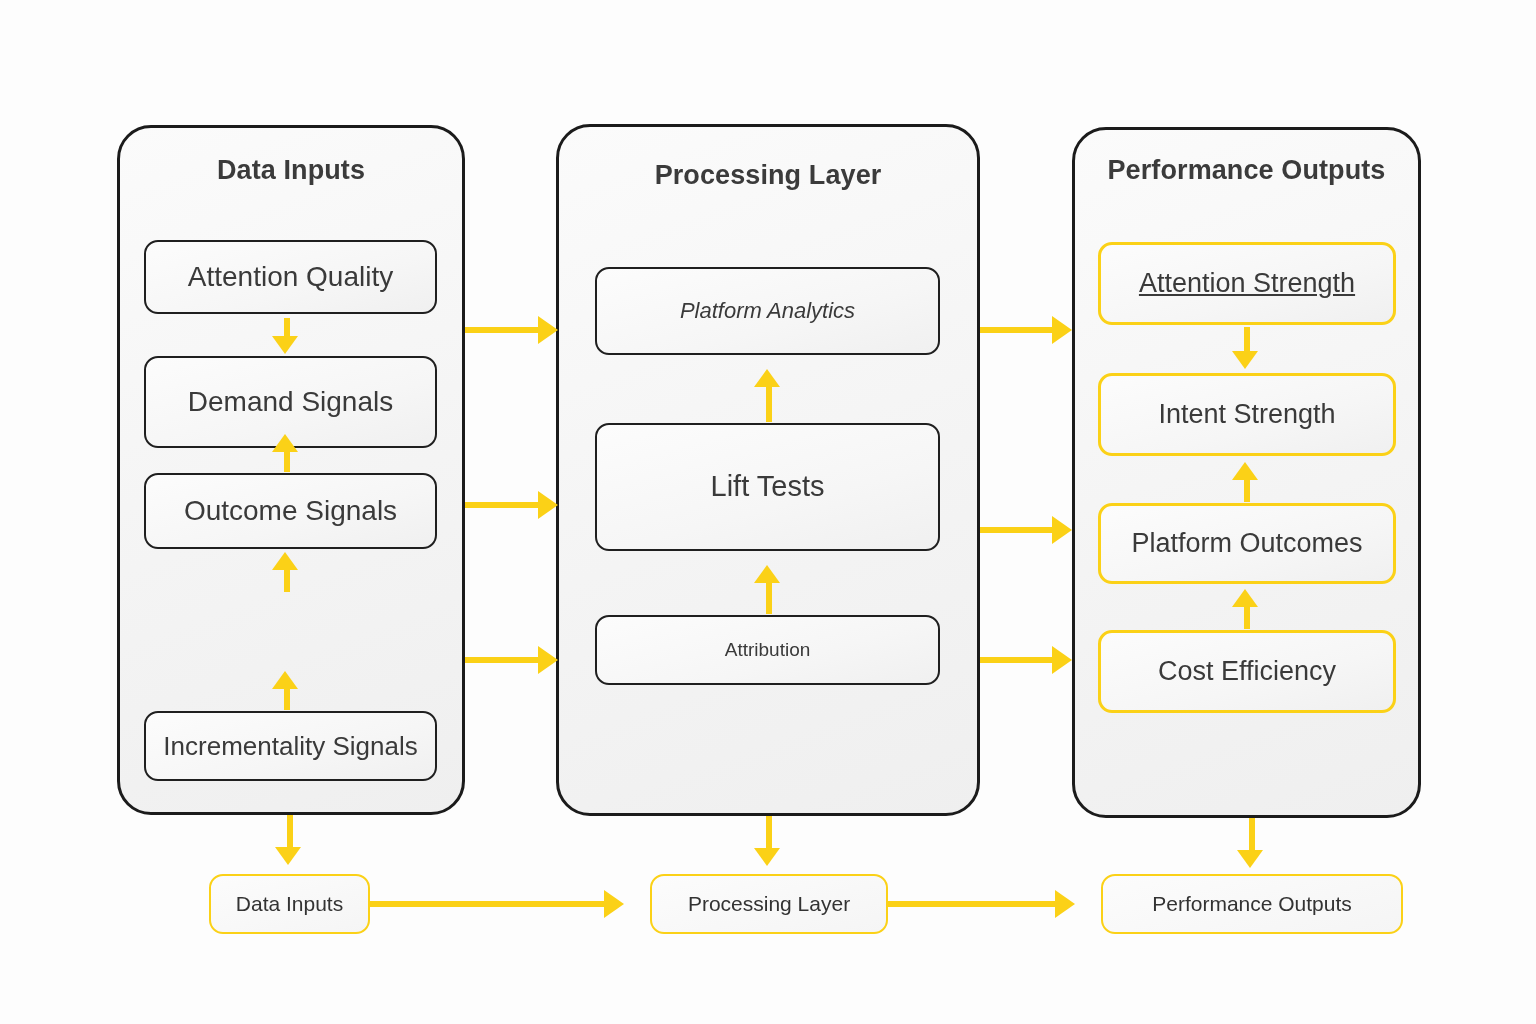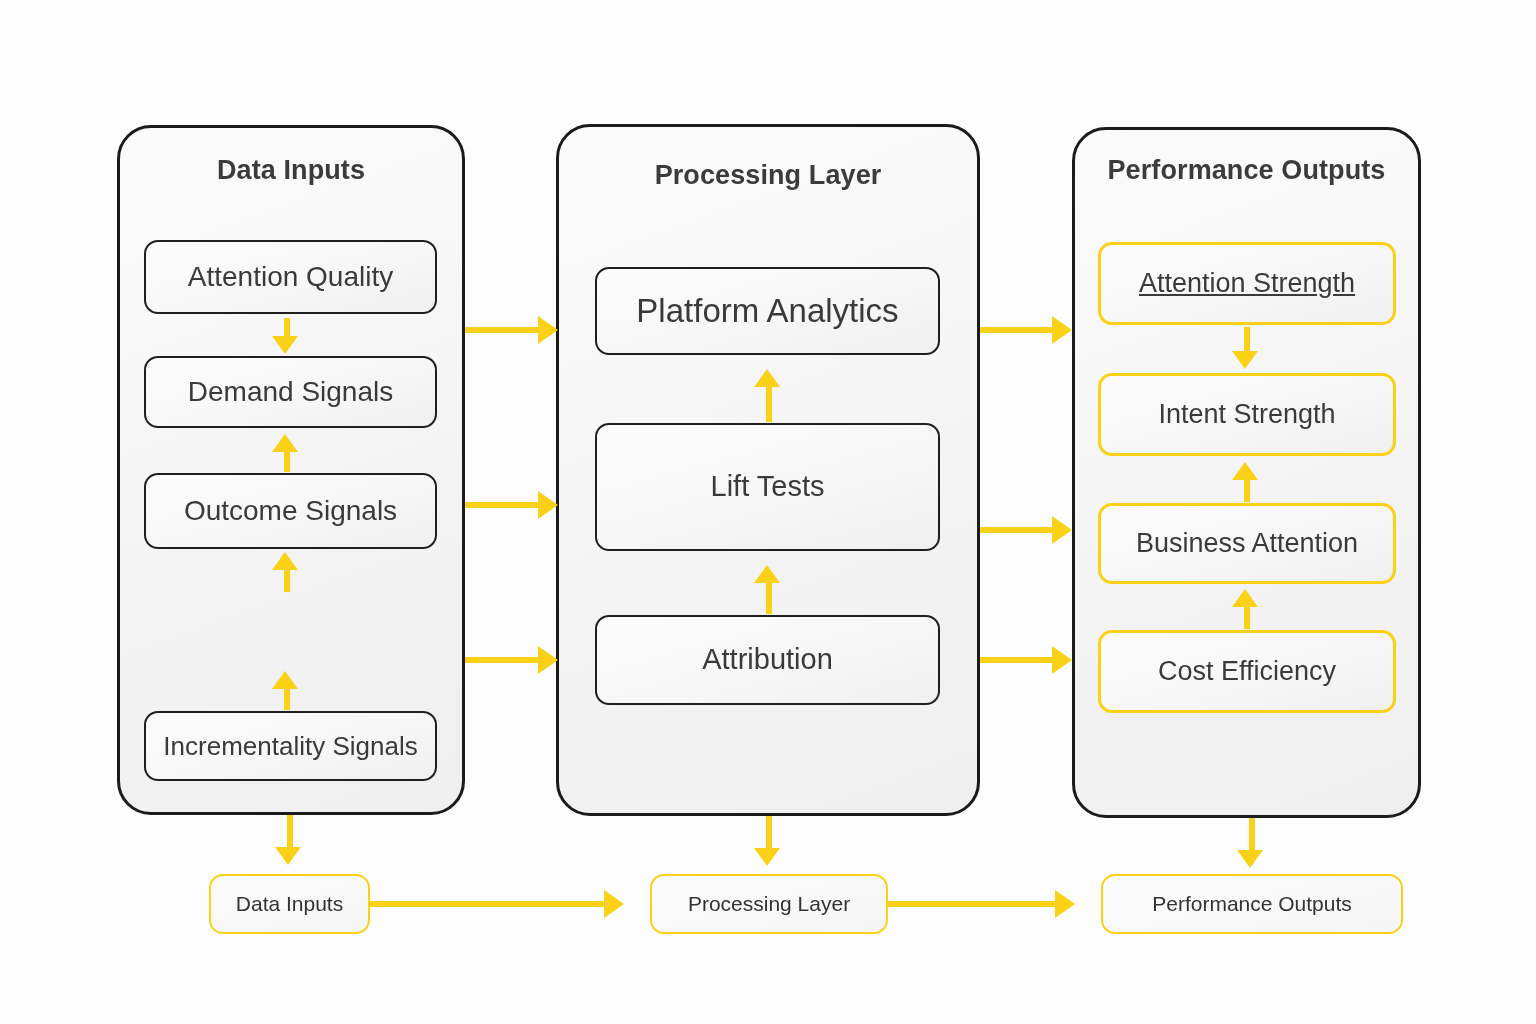"Platform Analytics" div.node { font-size: 33px -> 22px; font-style: none -> italic }
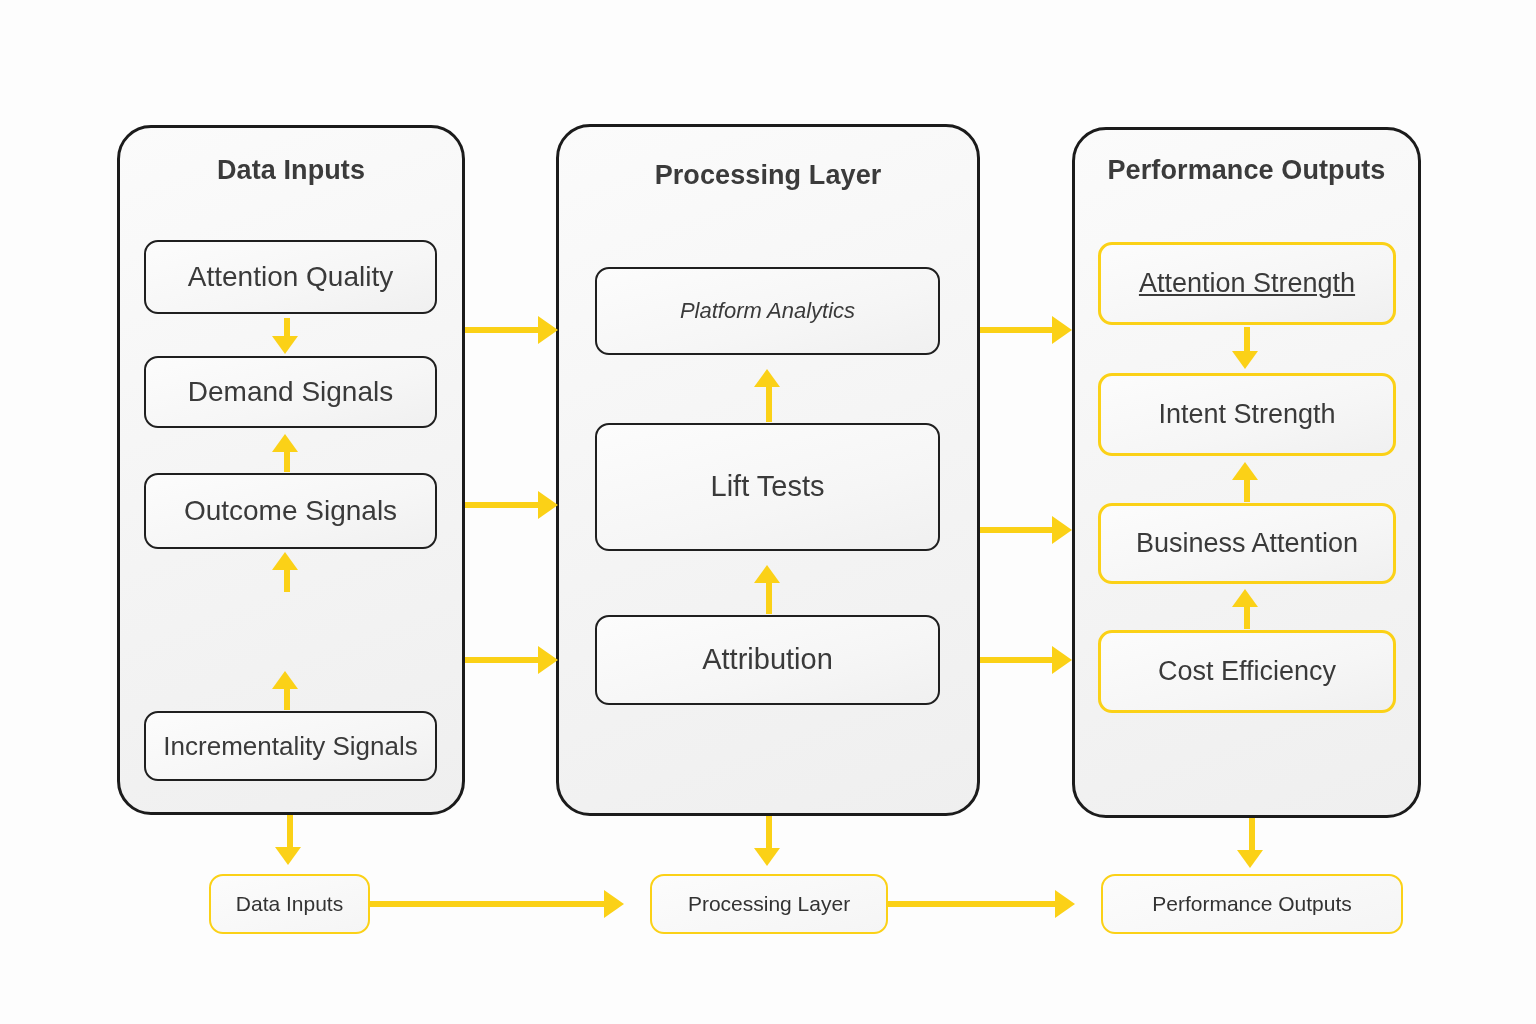"Demand Signals" div.node { height: 72px -> 92px }
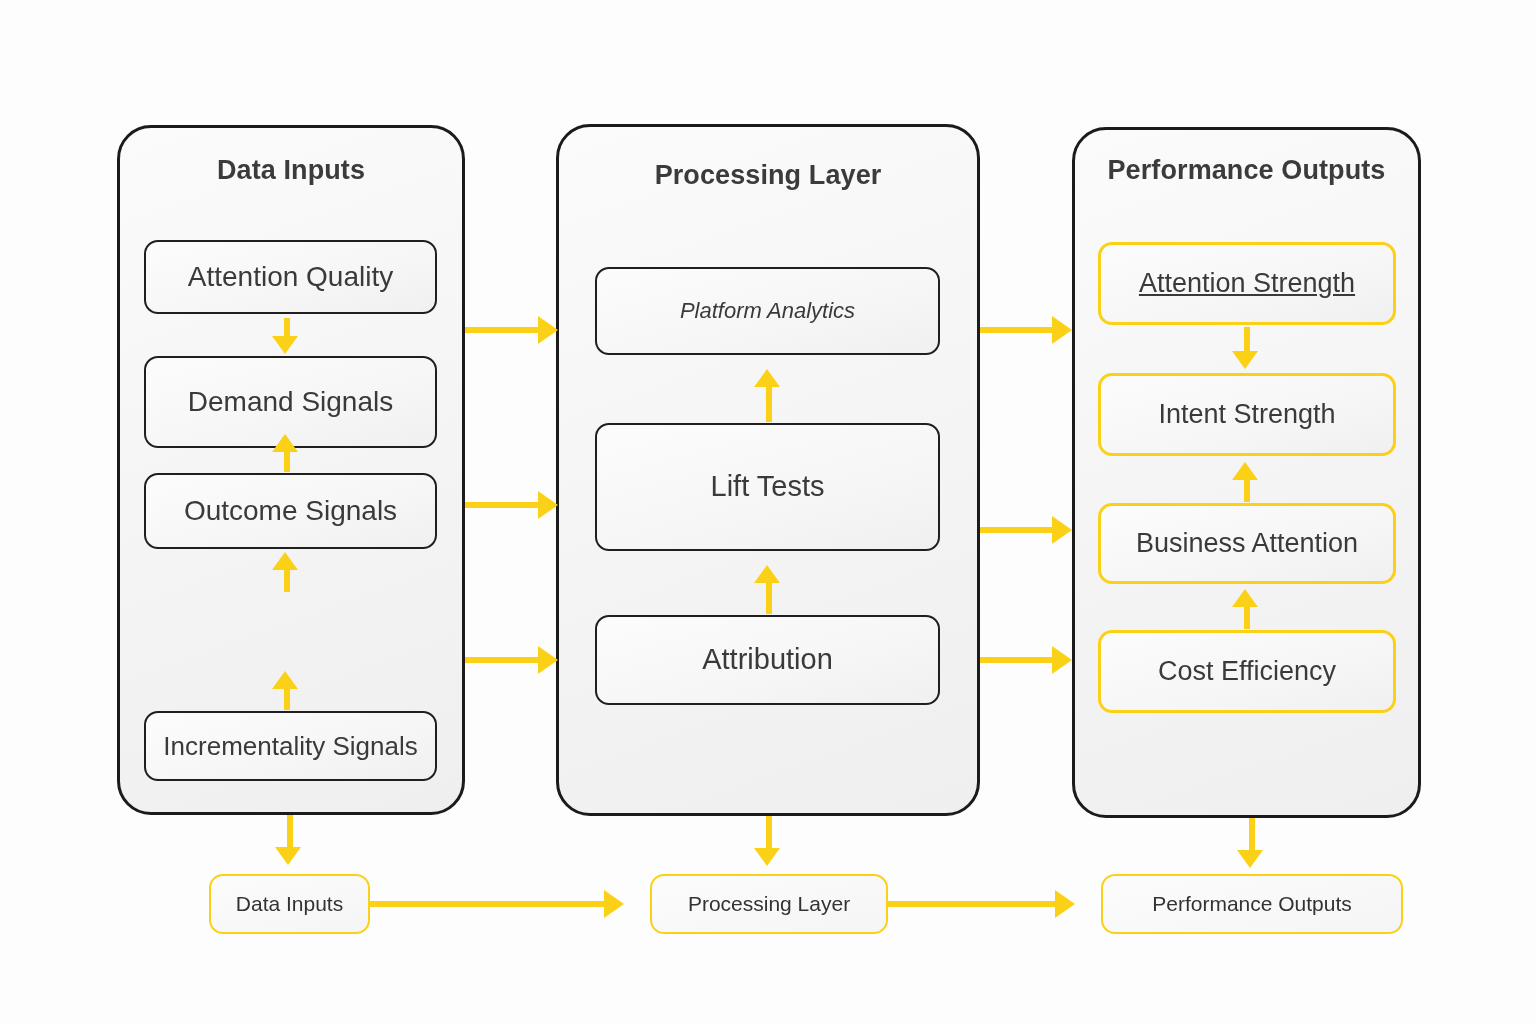"Business Attention" div.node { text: Business Attention -> Platform Outcomes }
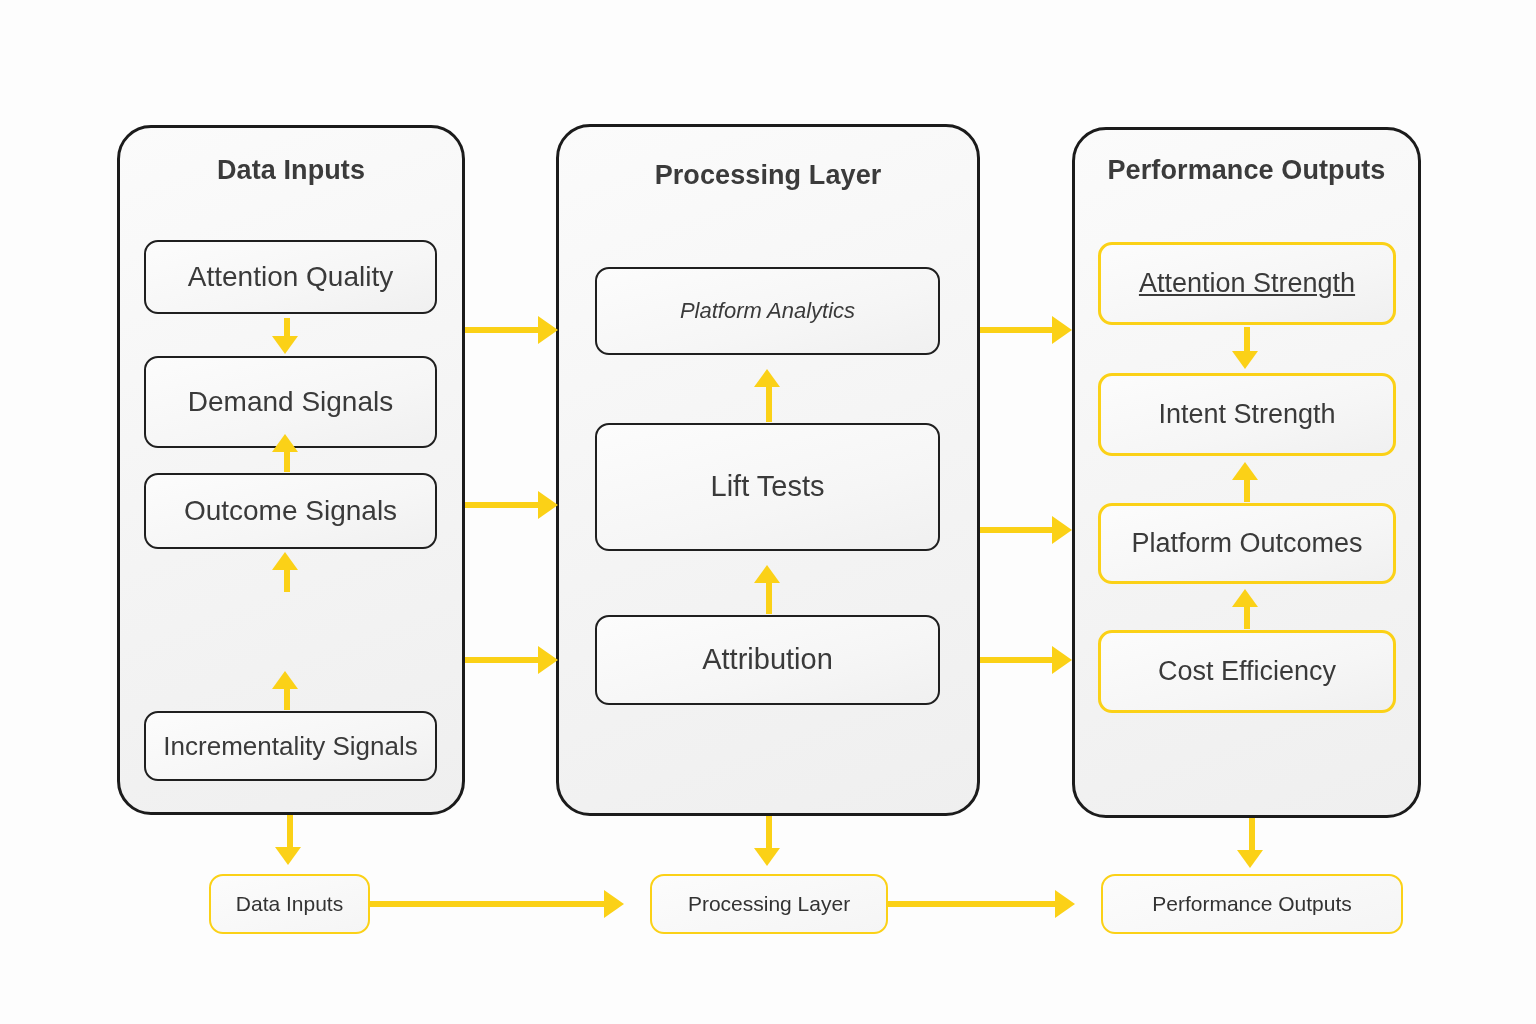"Attribution" div.node { font-size: 29px -> 19px; height: 90px -> 70px }
